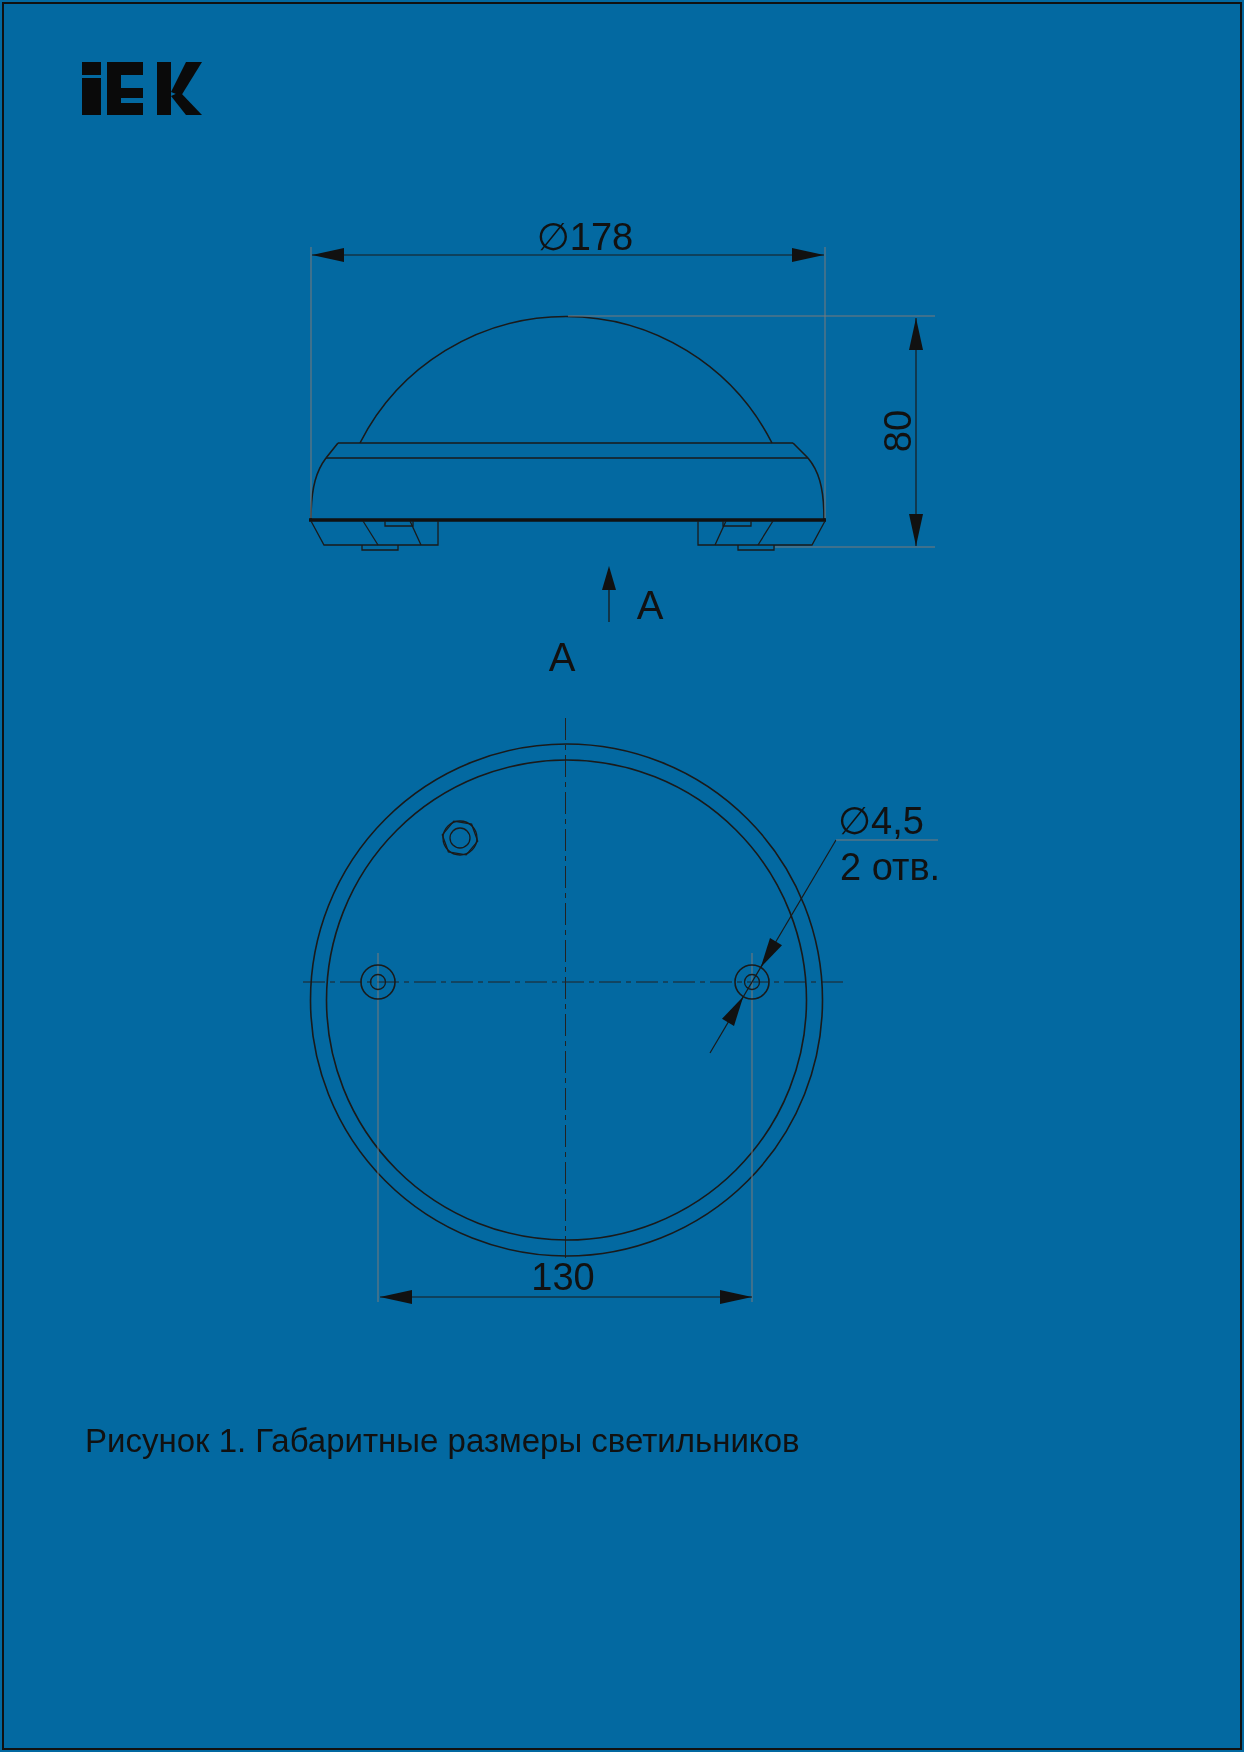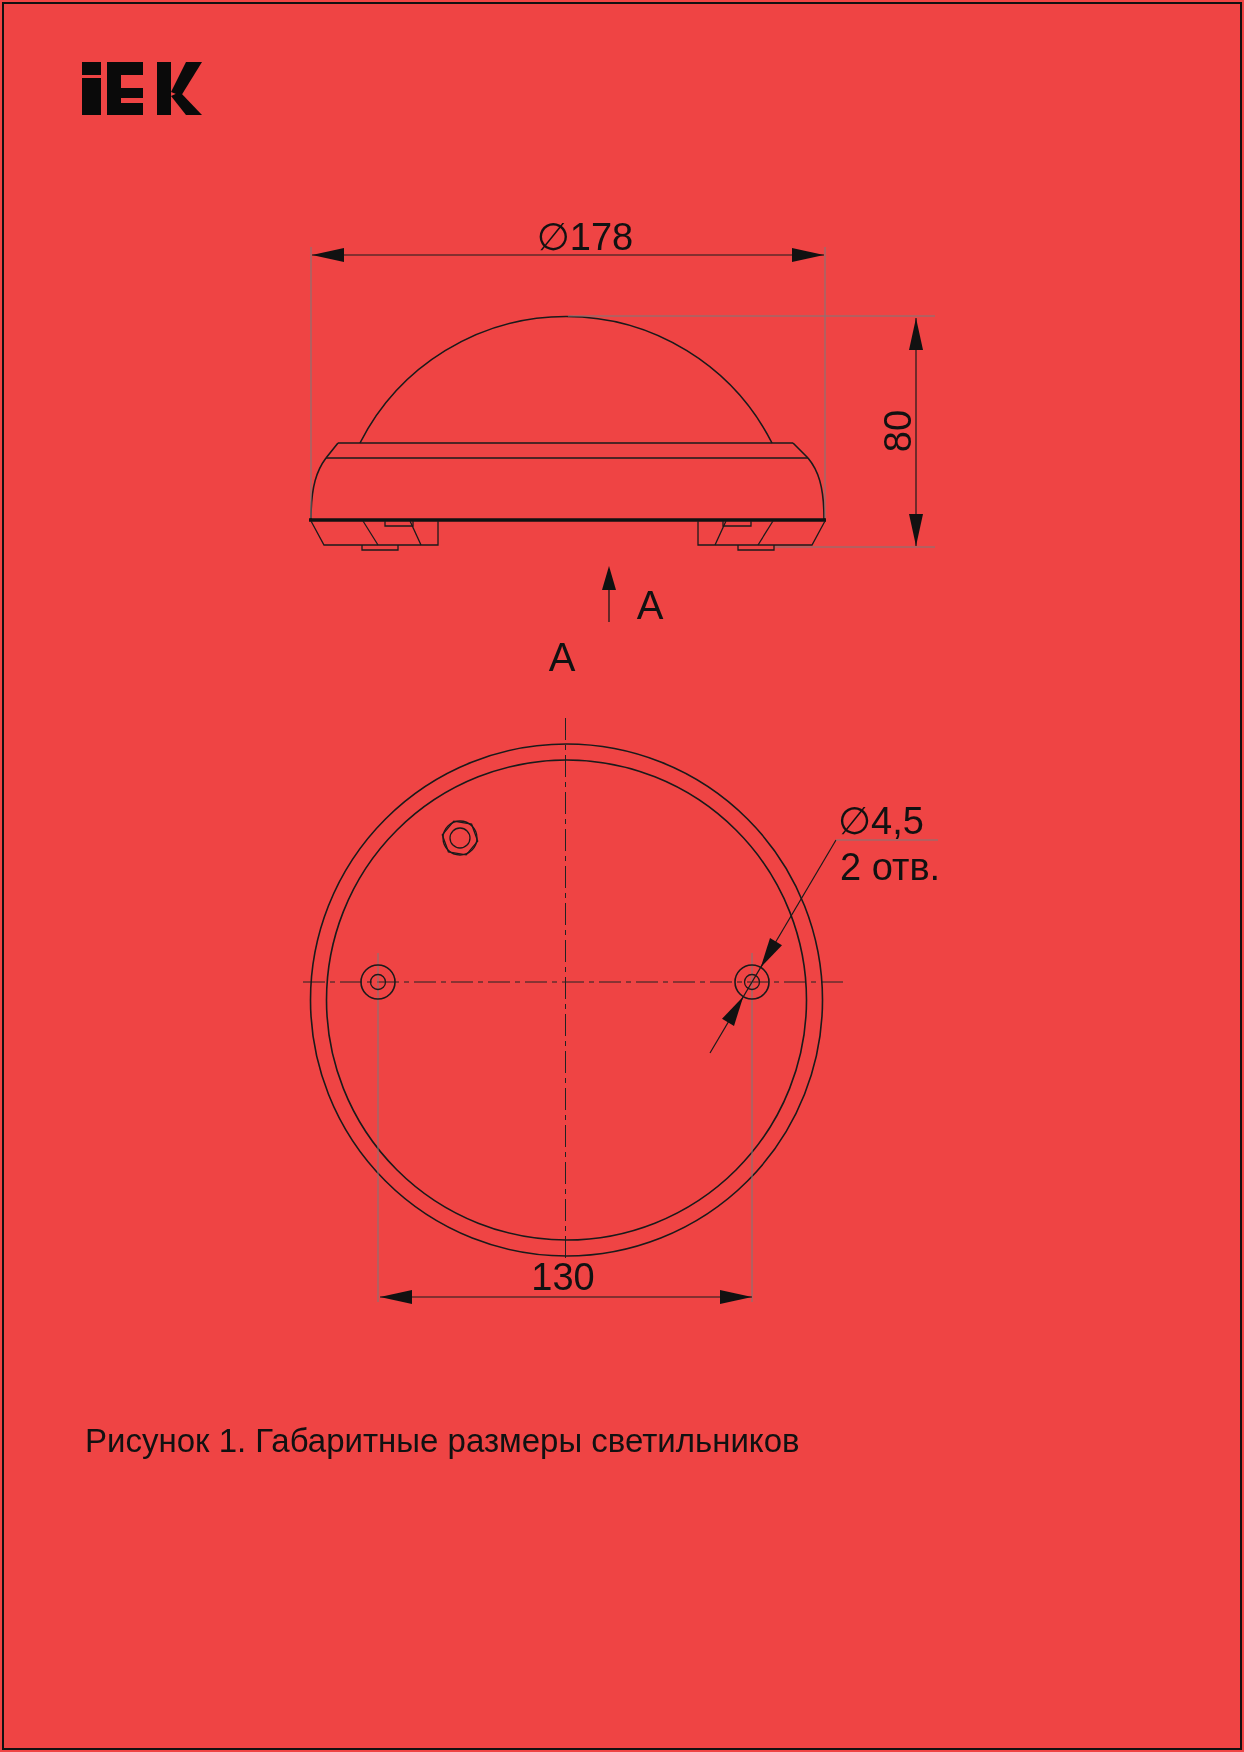"∅178" .page { background: #ef4444 -> #0369a1 }
